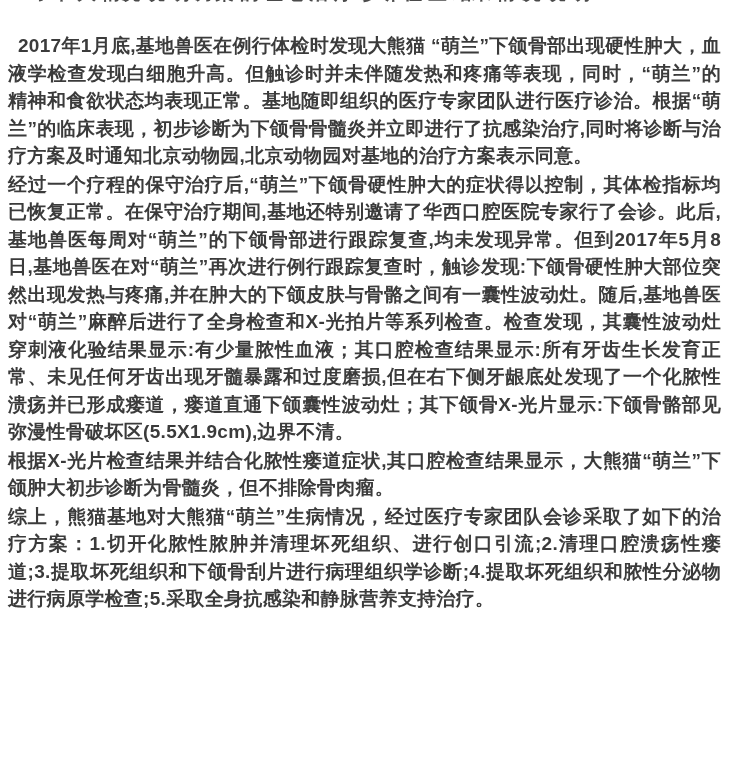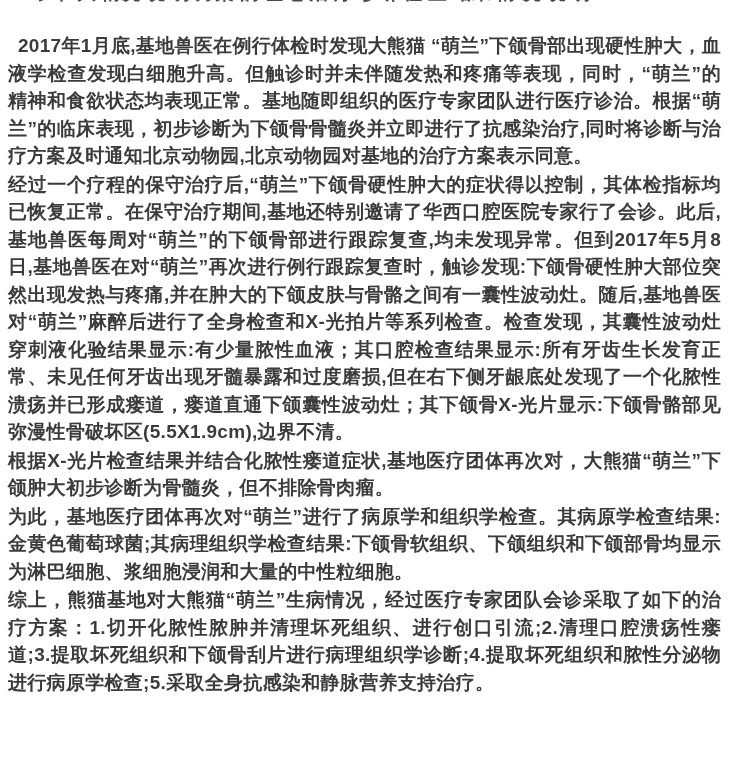"根据X-光片检查结果并结合化脓性瘘道症状,基地医疗团体再次对，大熊猫“萌兰”下颌" p { text: ,基地医疗团体再次对 -> ,其口腔检查结果显示 }
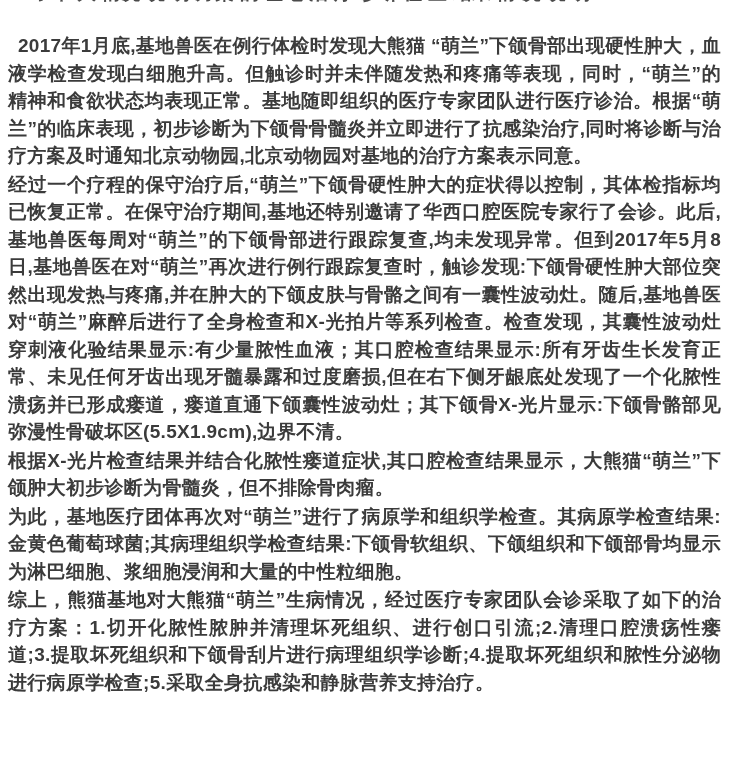"为此，基地医疗团体再次对“萌兰”进行了病原学和组织学检查。其病原学检查结果:金黄" p { html: <p>为此，基地医疗团体再次对“萌兰”进行了病原学和组织学检查。其病原学检查结果:金黄色葡萄球菌;其病理组织学检查结果:下颌骨软组织、下颌组织和下颌部骨均显示为淋巴细胞、浆细胞浸润和大量的中性粒细胞。</p> -> none }
